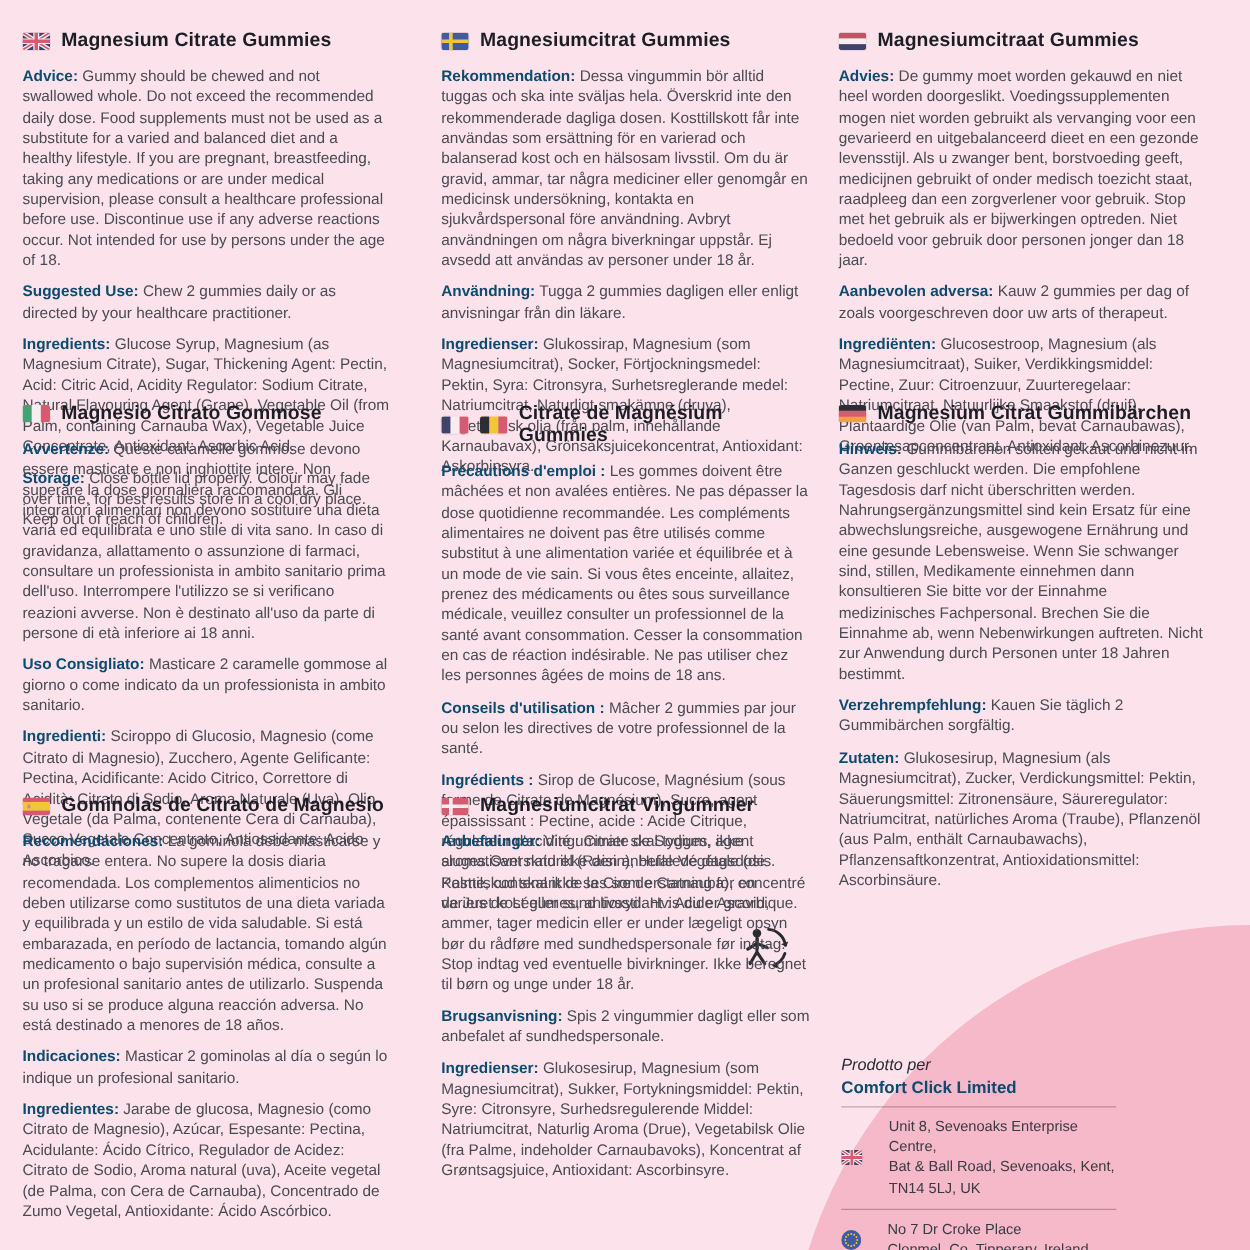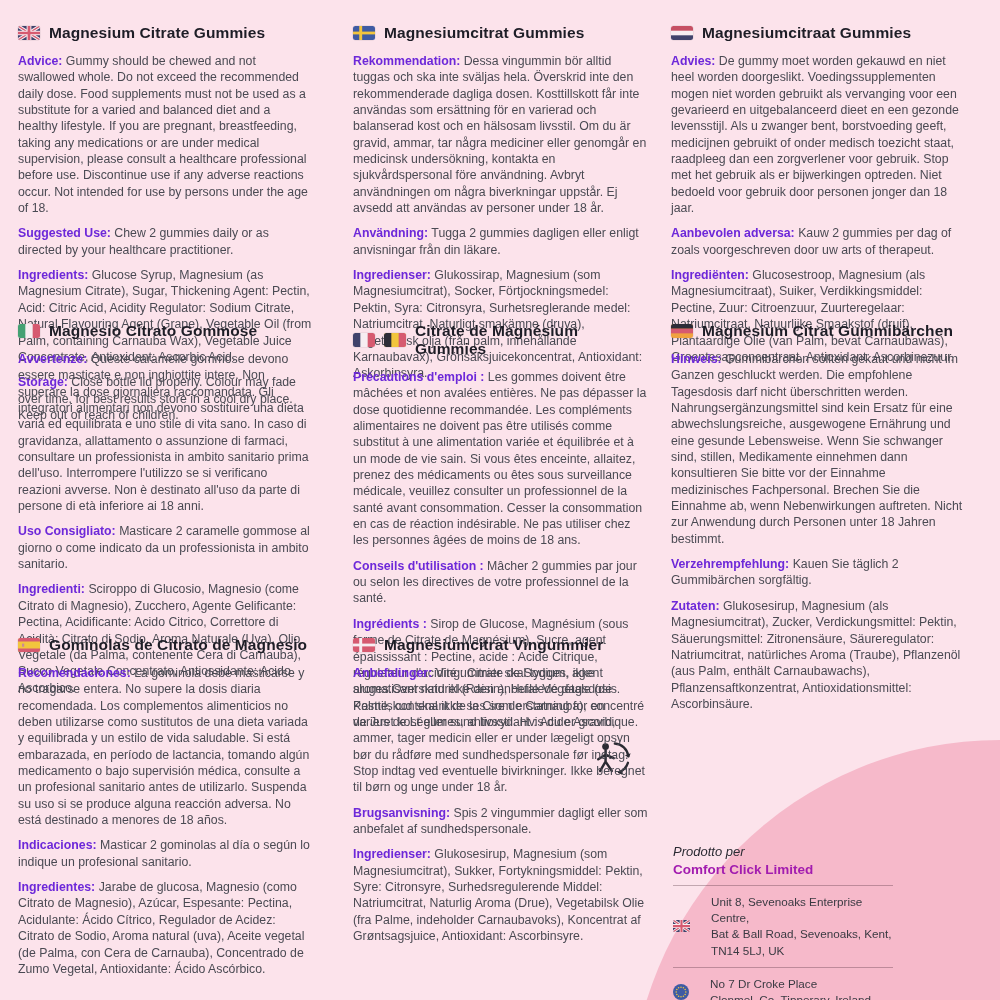"Advice:" .lbl { color: #6d28d9 -> #0c4a6e }
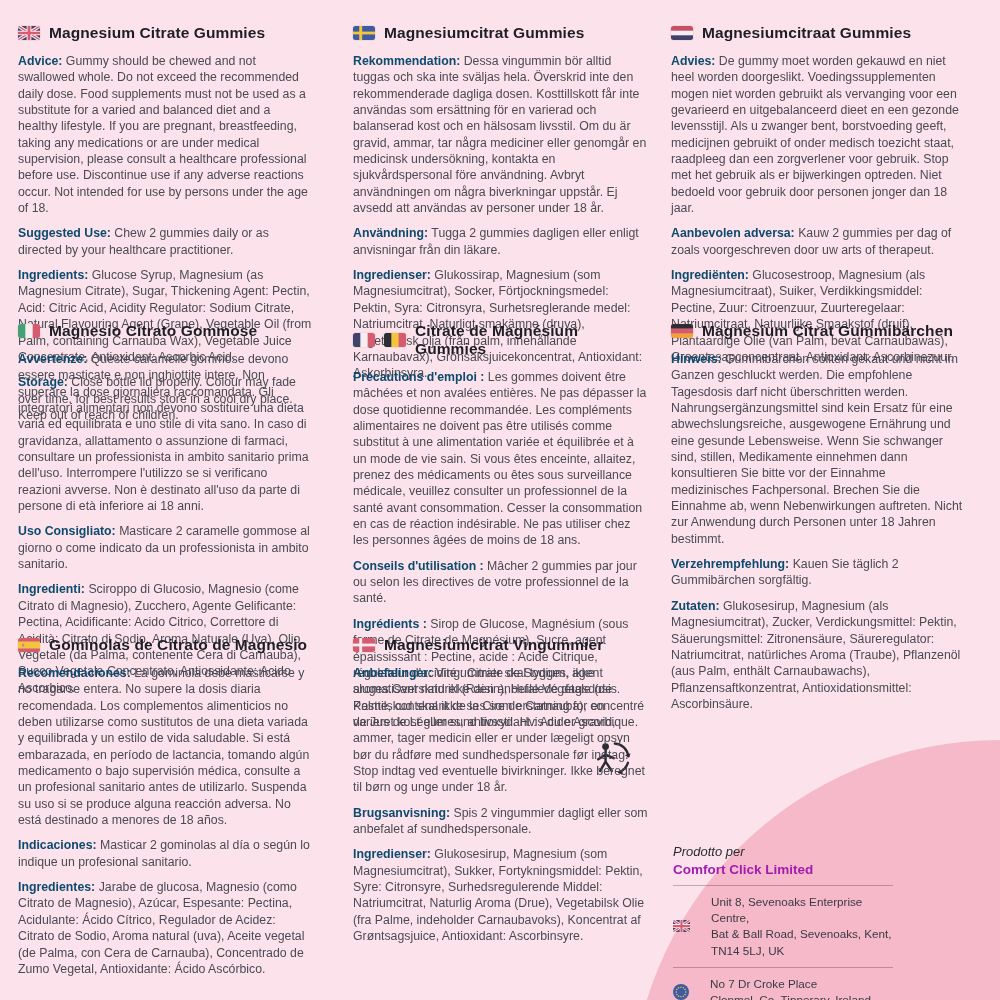"Comfort Click Limited" .co-name { color: #a21caf -> #0c4a6e }
